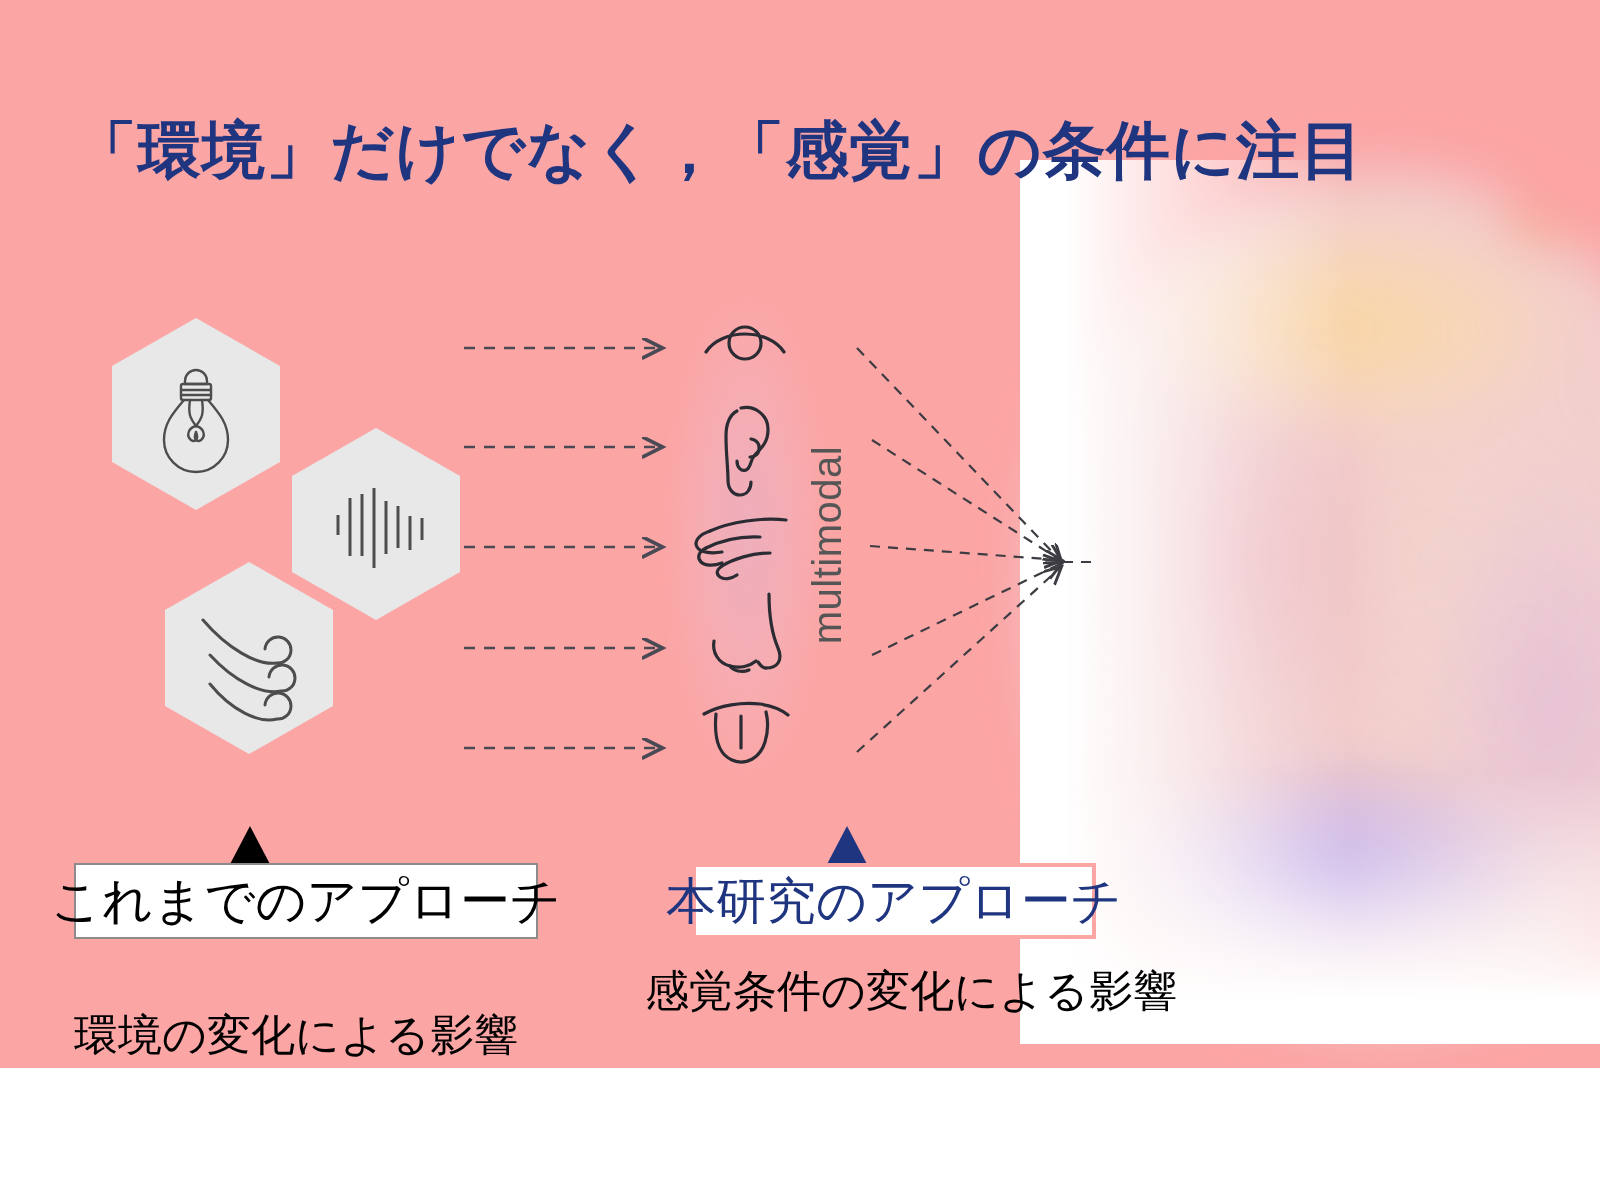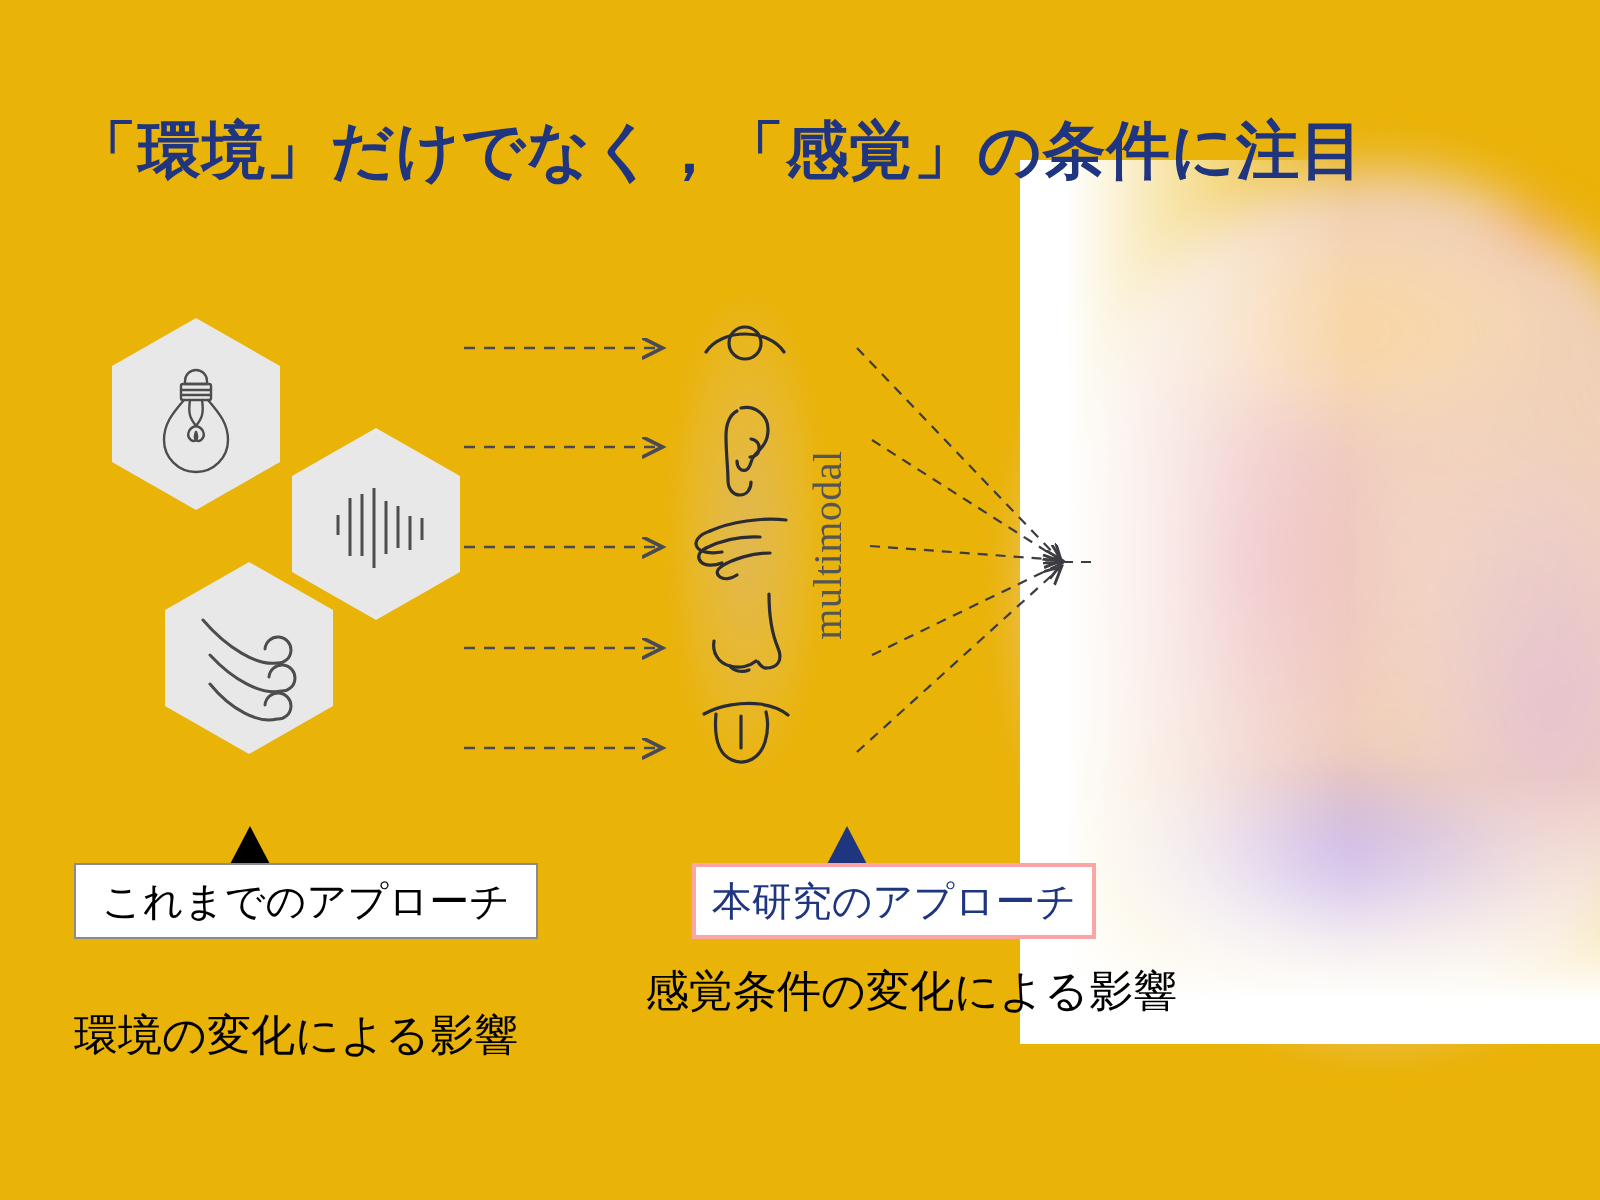"「環境」だけでなく，「感覚」の条件に注目" #slide { background: #eab308 -> #fca5a5; font-family: Liberation Serif, serif -> none; height: 1200px -> 1068px }
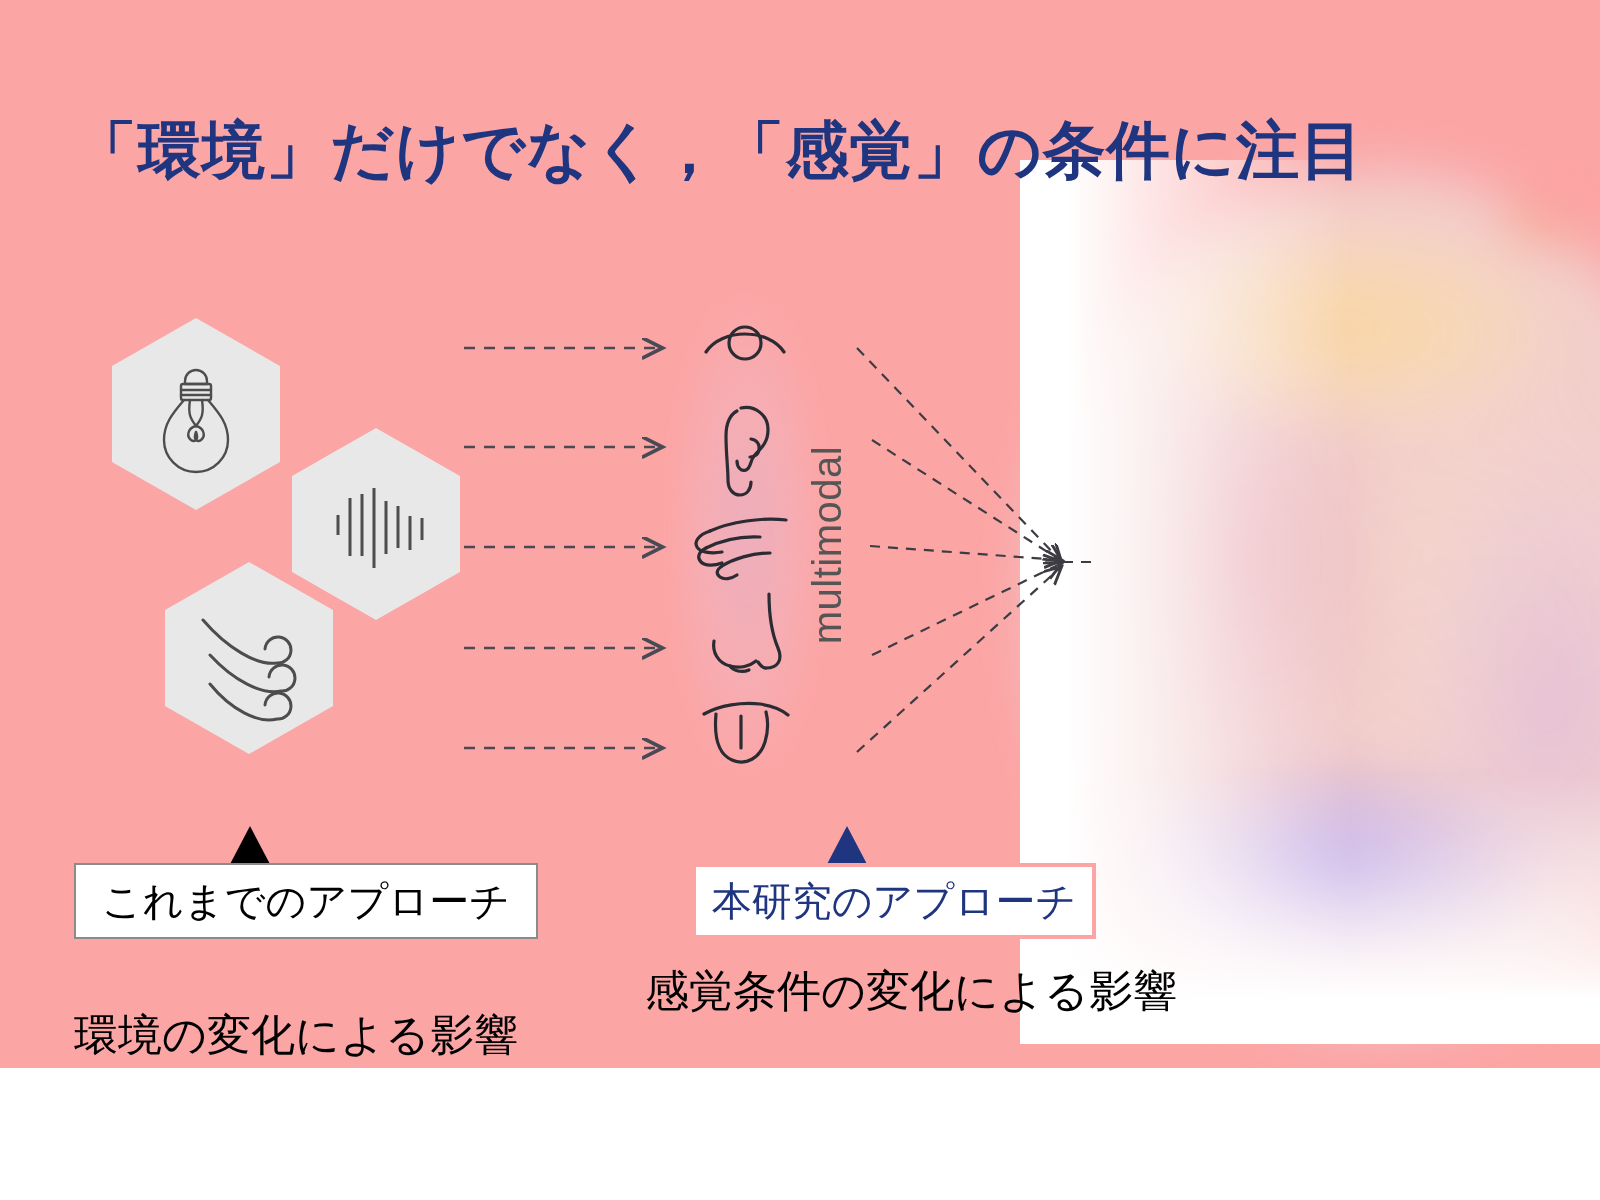"これまでのアプローチ" .approach-box { font-size: 40px -> 50px }
